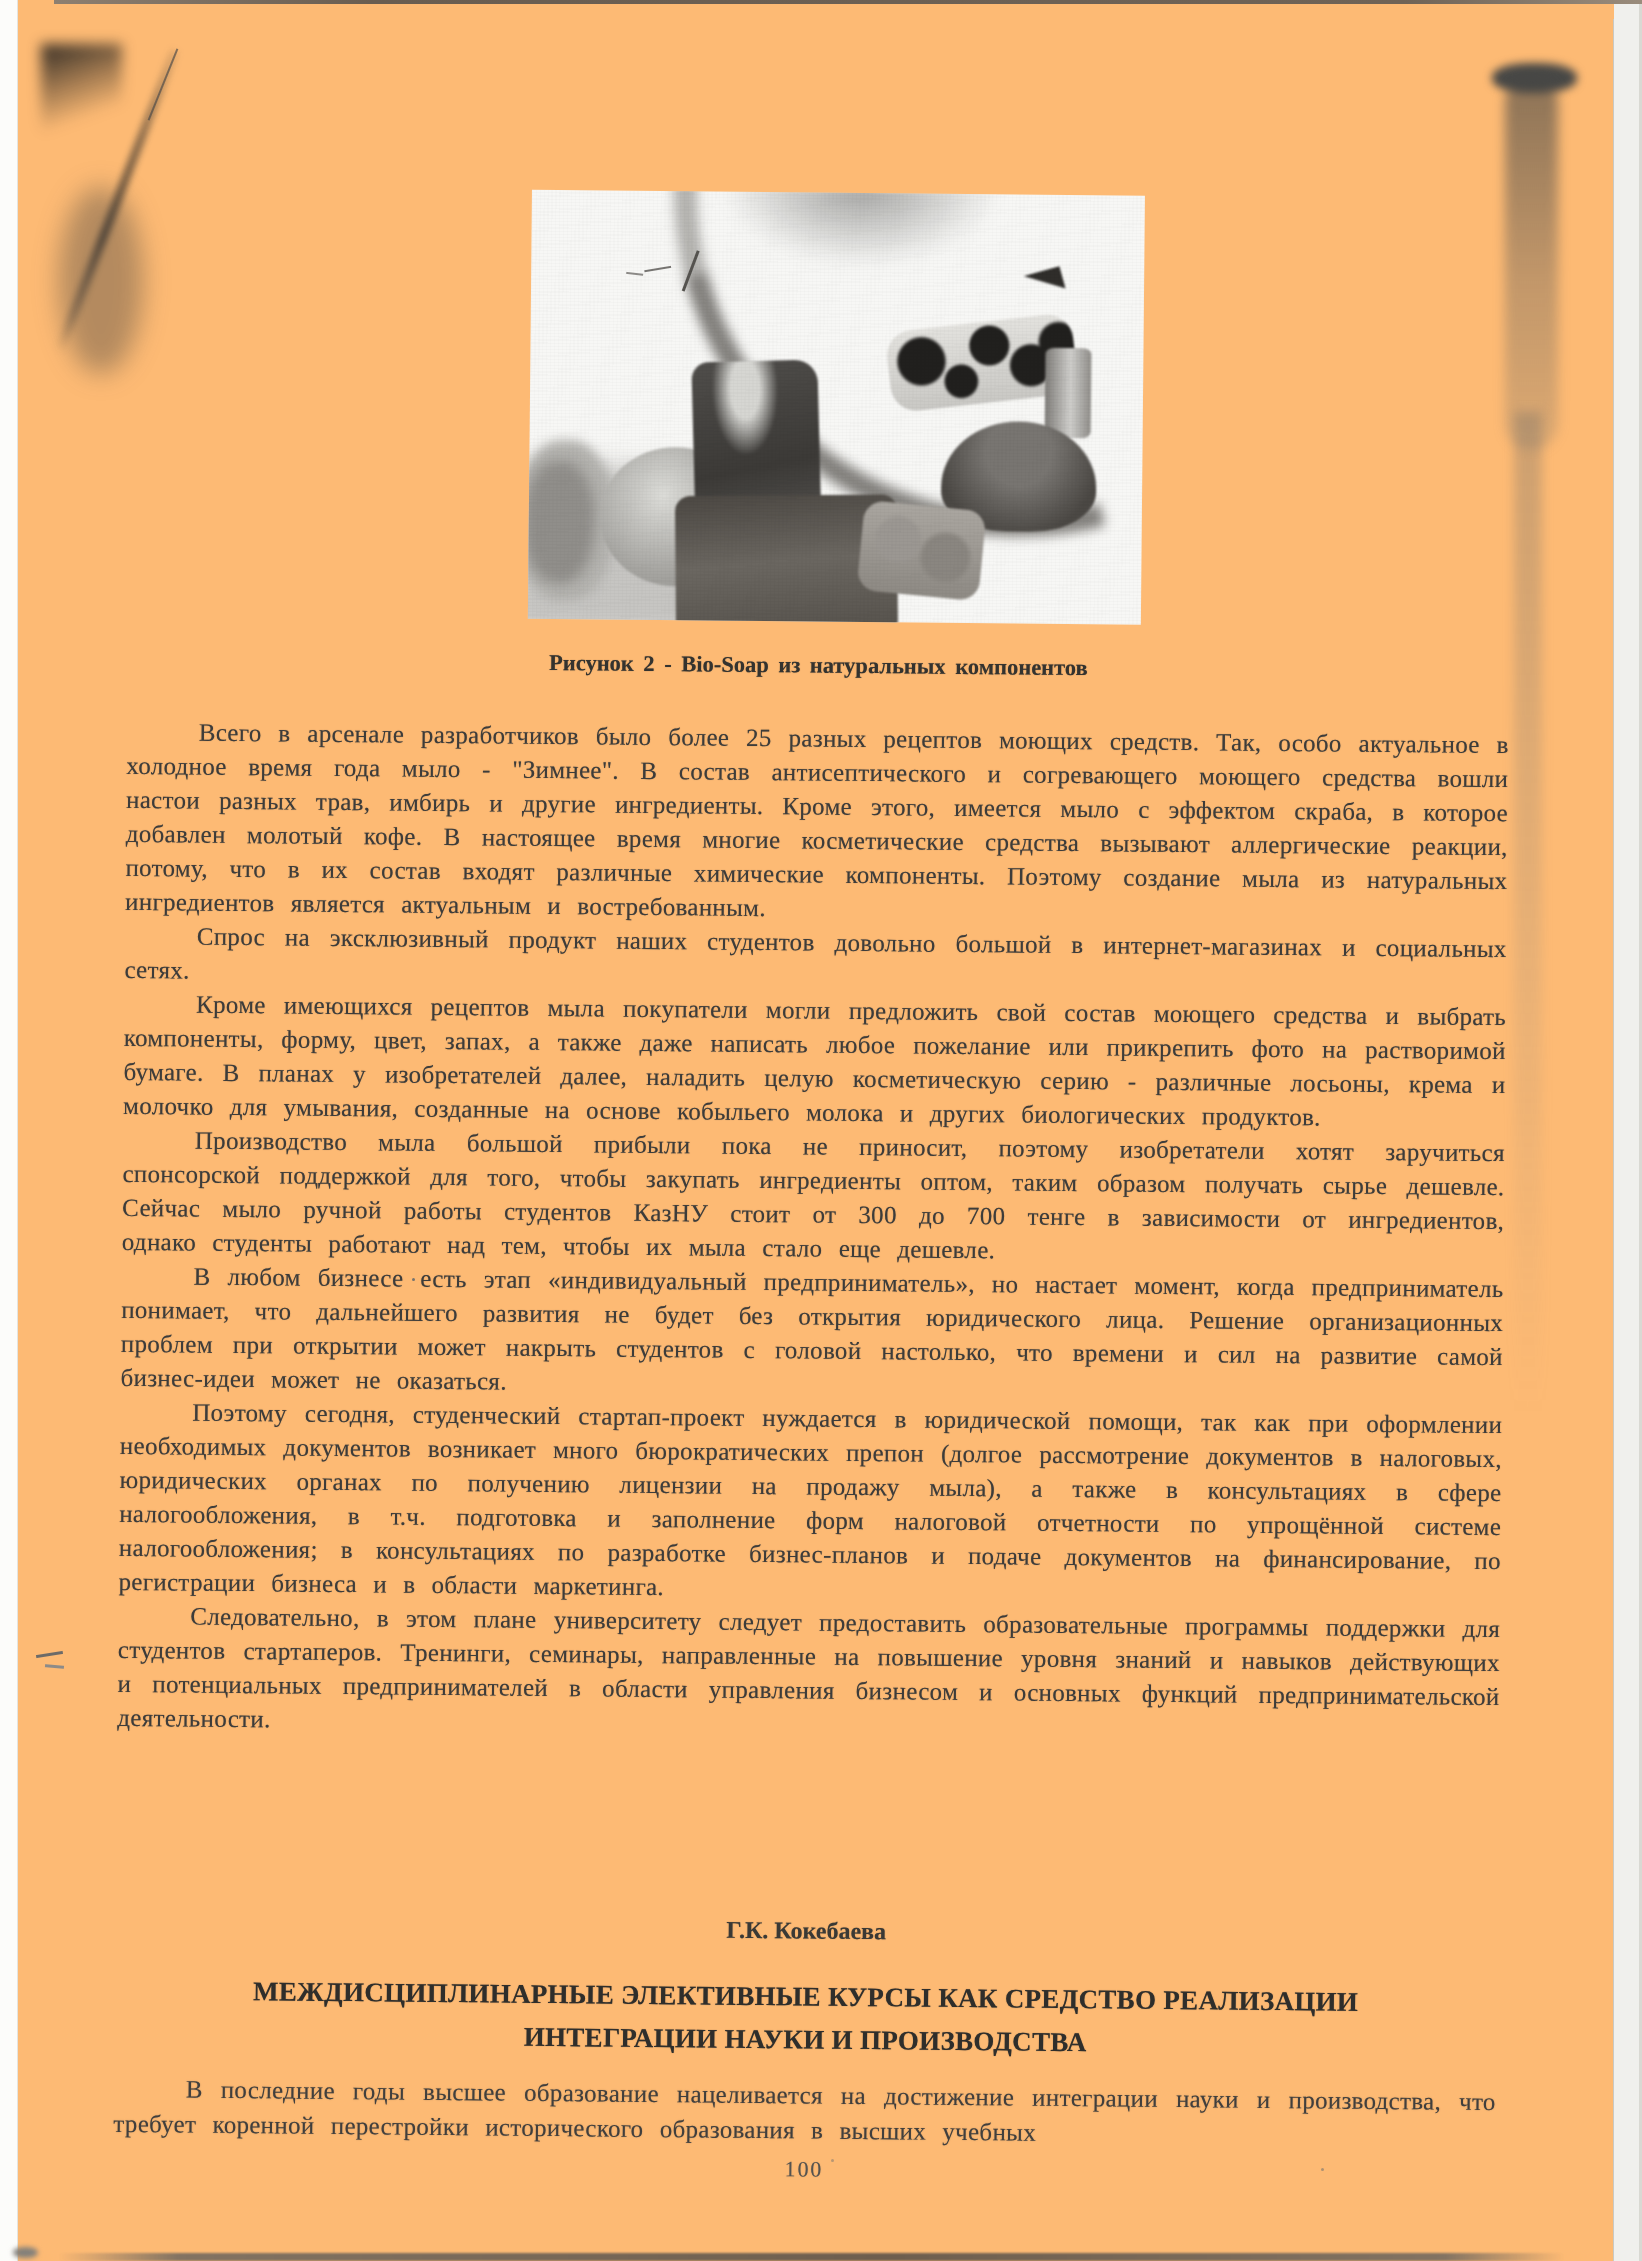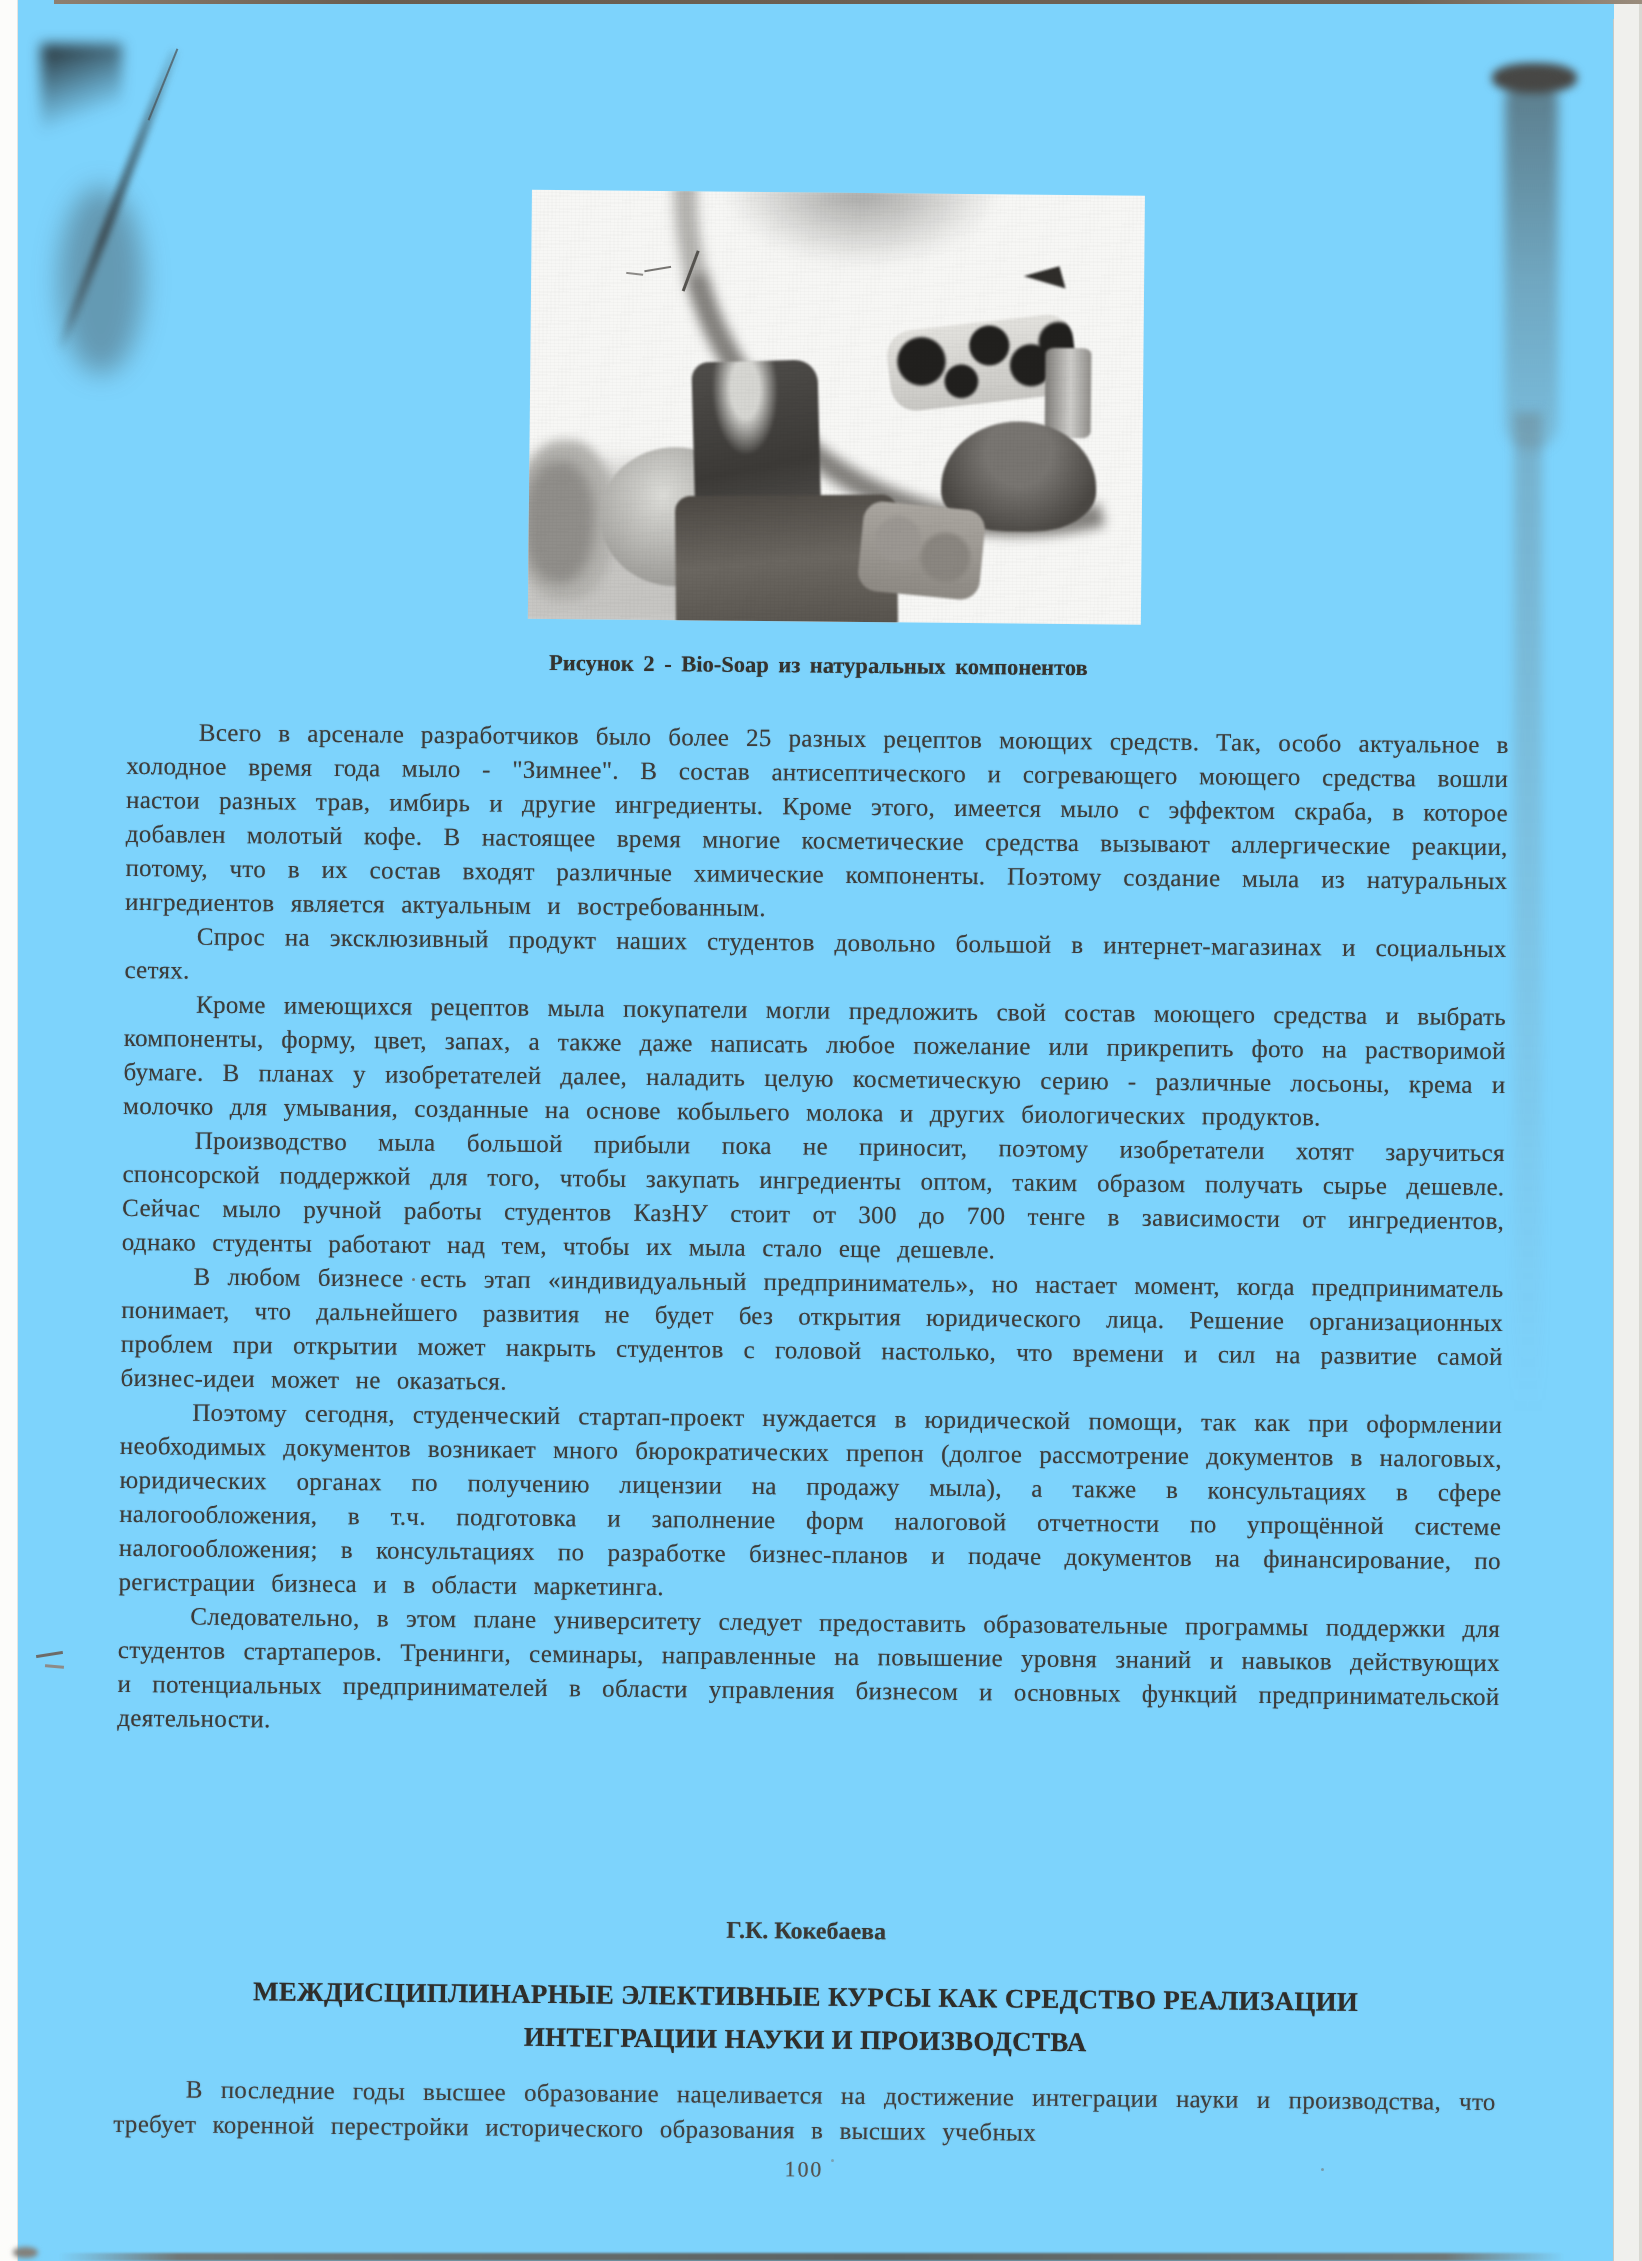"Рисунок 2 - Bio-Soap из" #scan-page { background: #7dd3fc -> #fdba74 }
